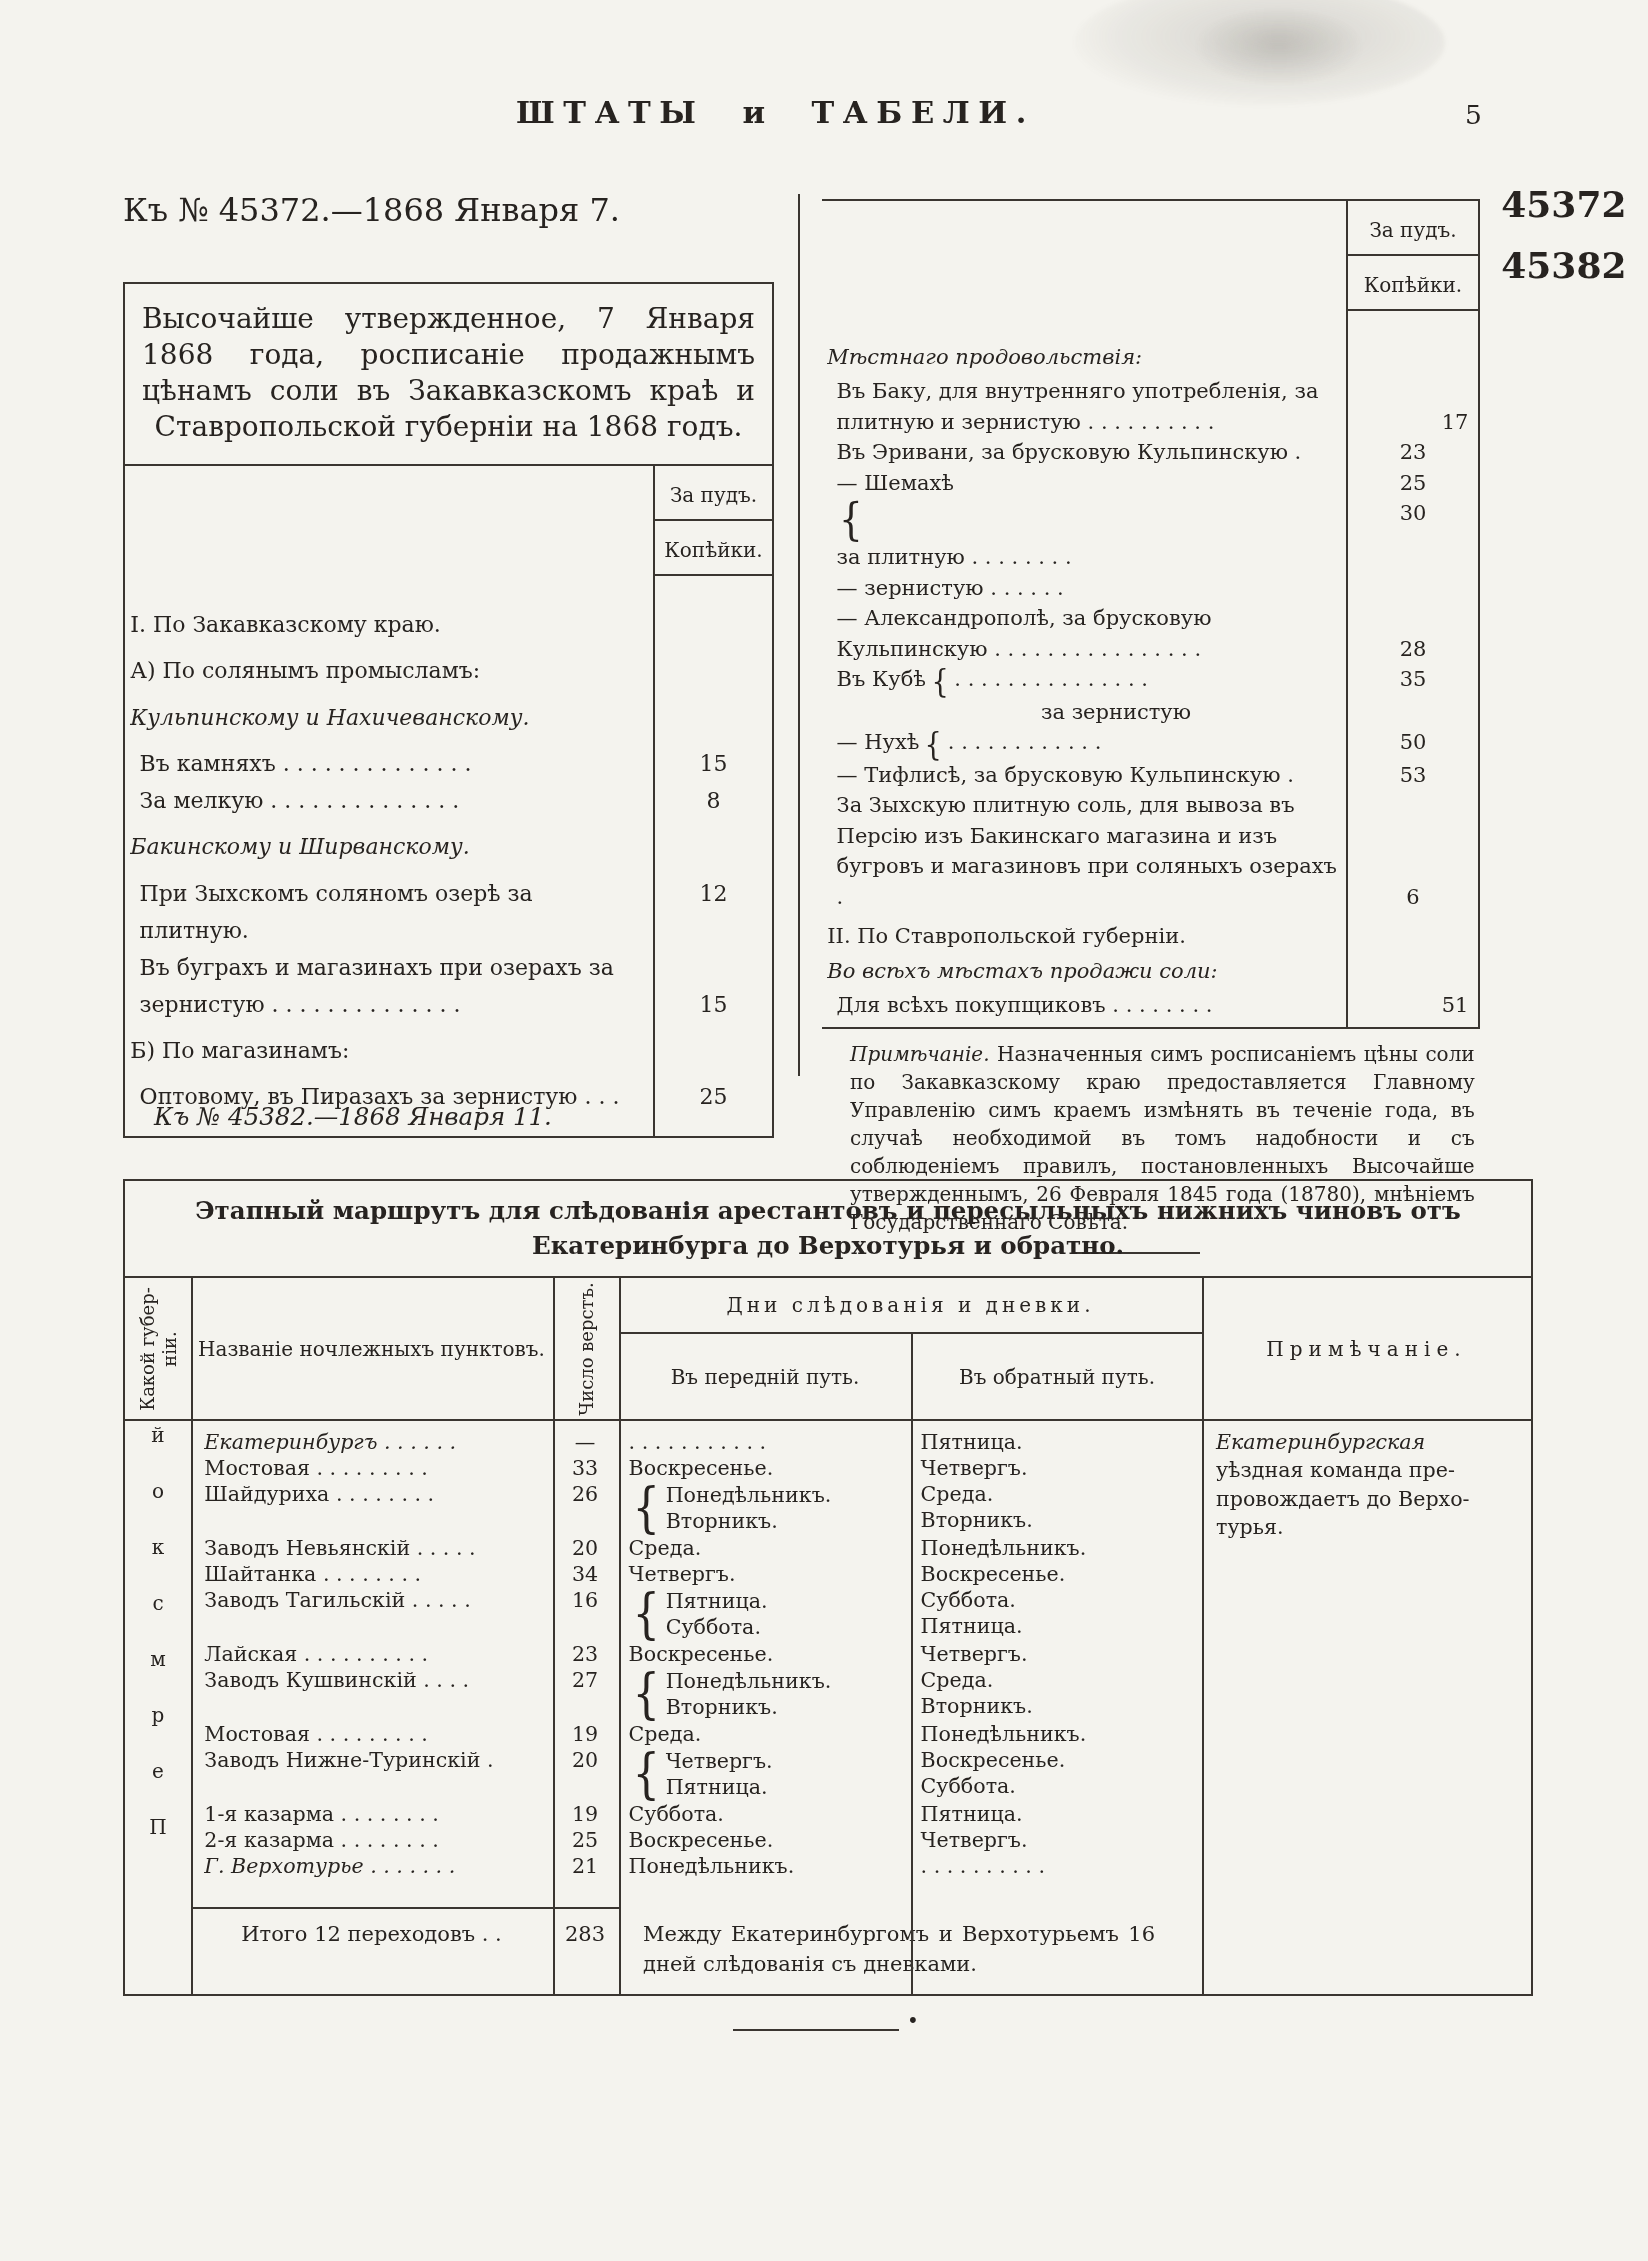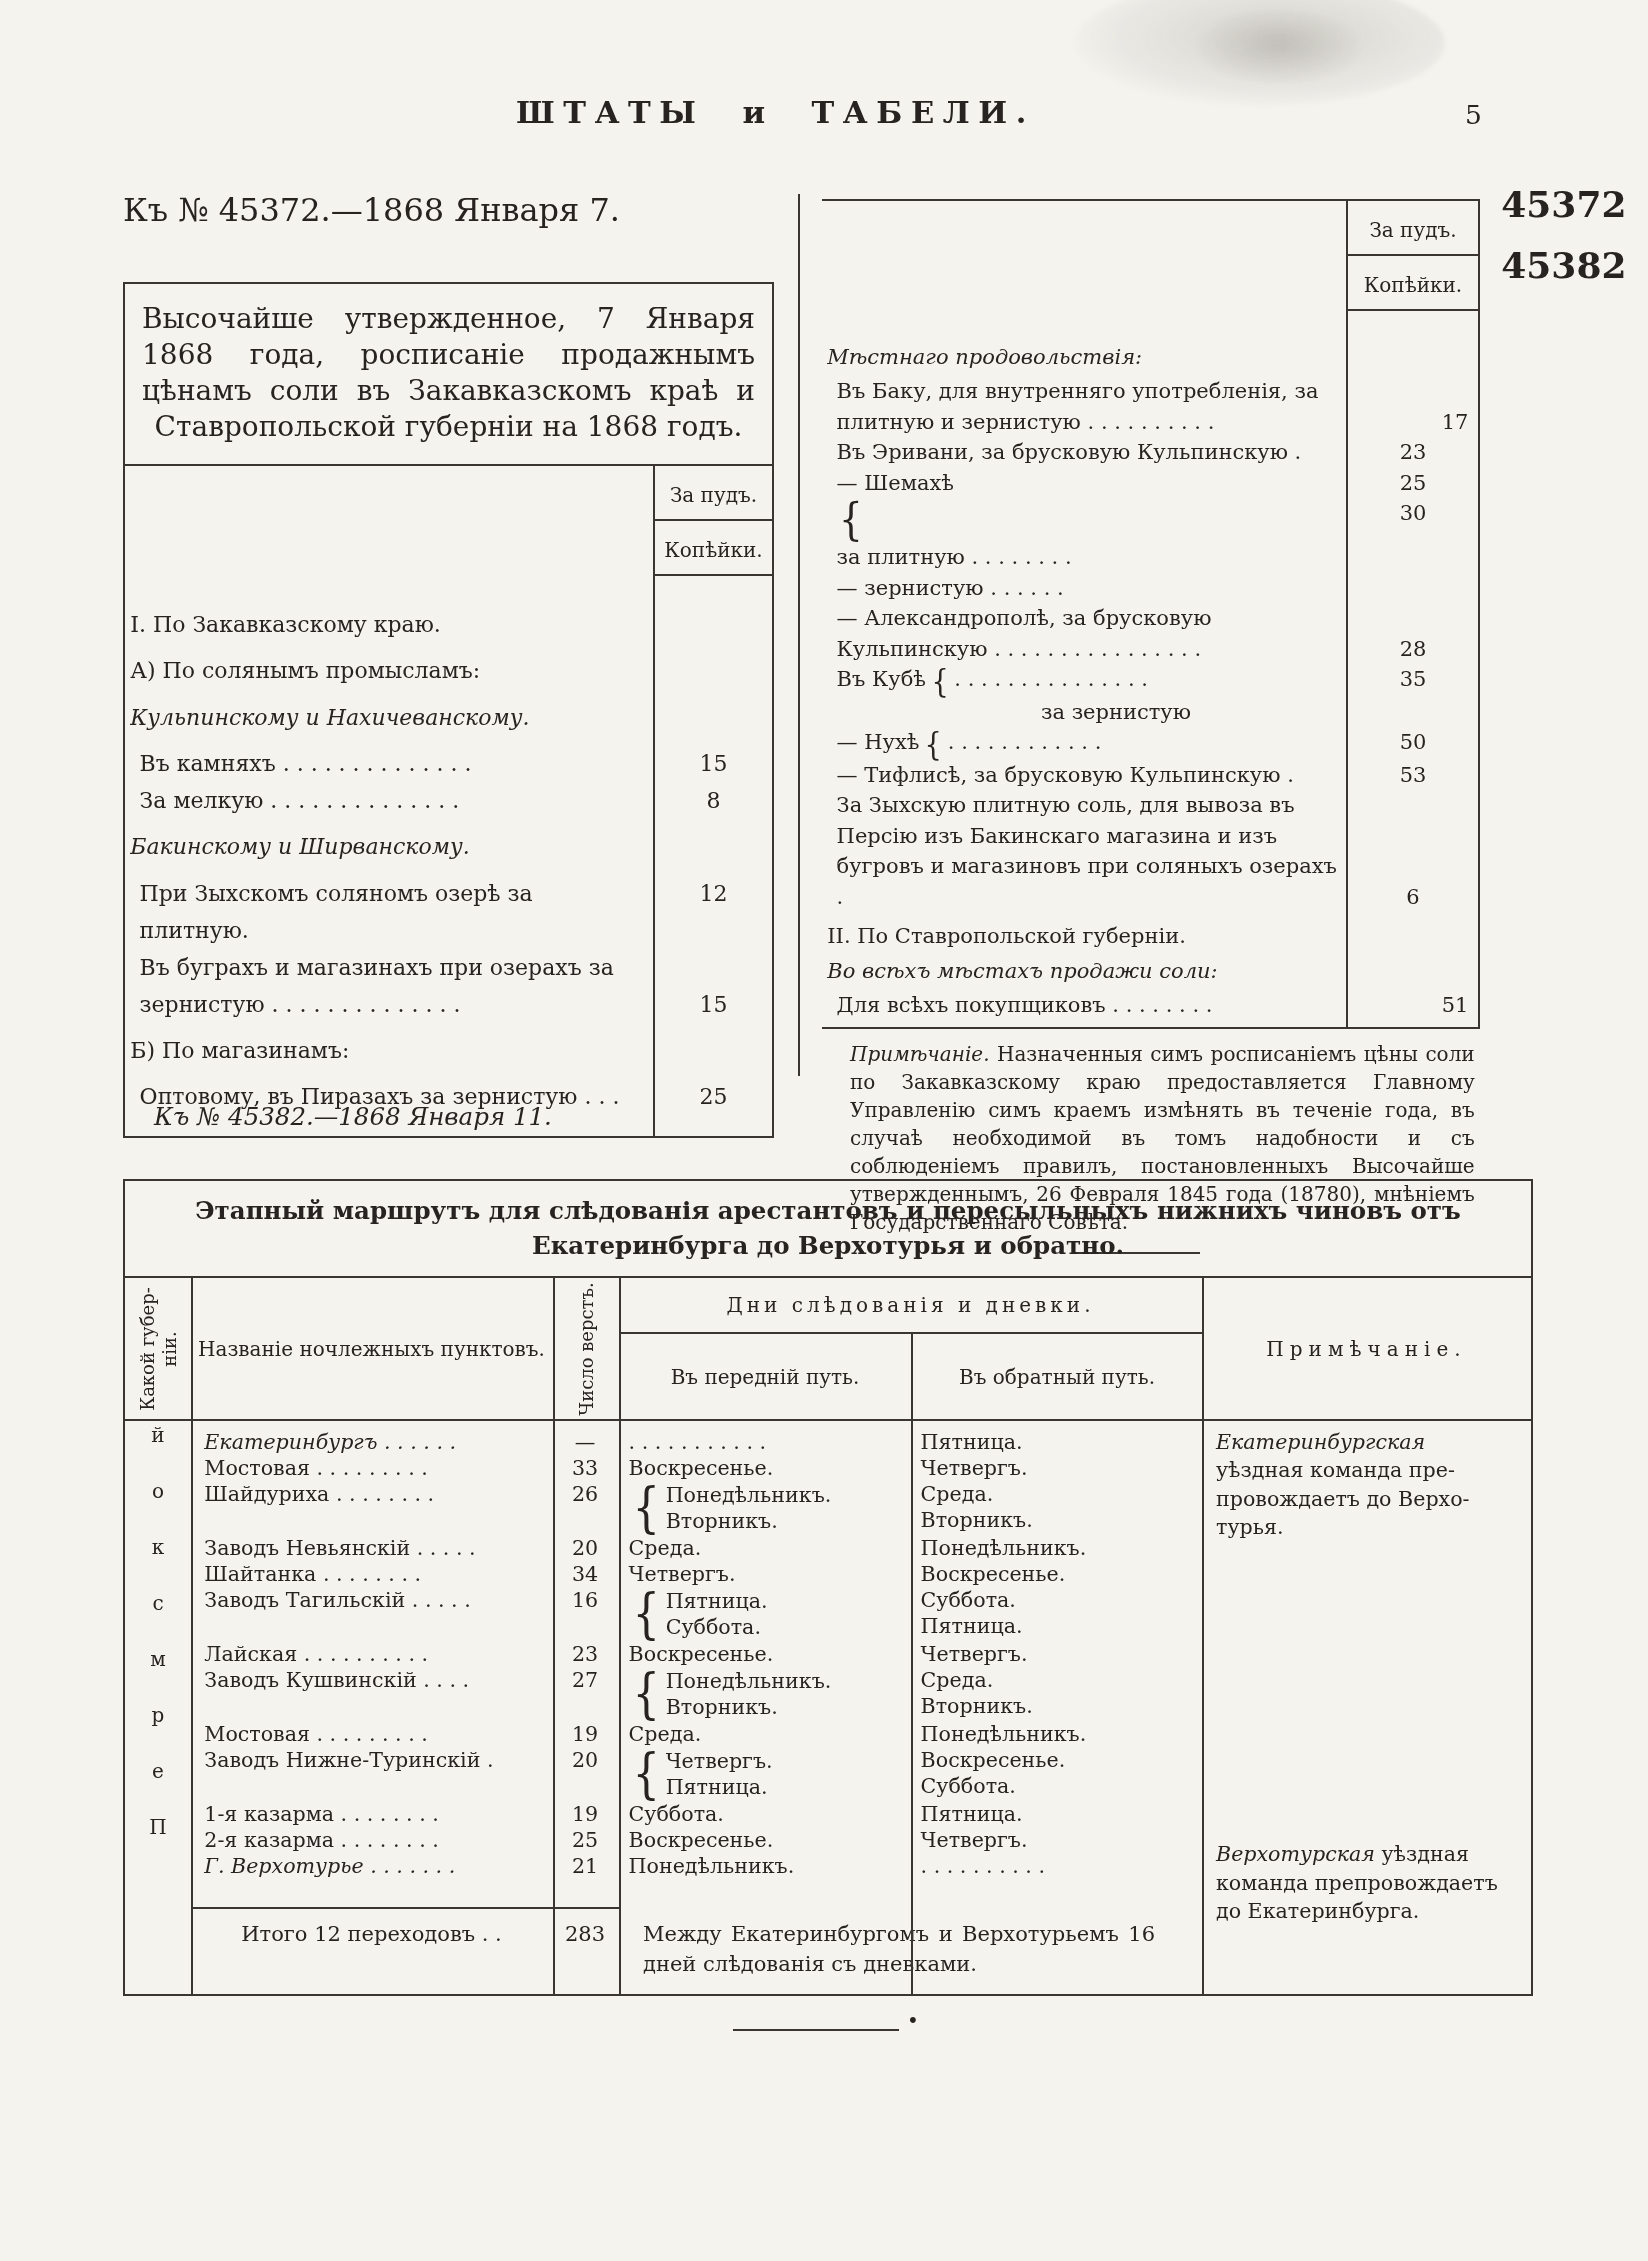"Верхотурская уѣздная" div.rnote { html: <div> <span>Верхотурская</span><span> уѣздная команда препровождаетъ до Екатеринбурга.</span> </div> -> none }
